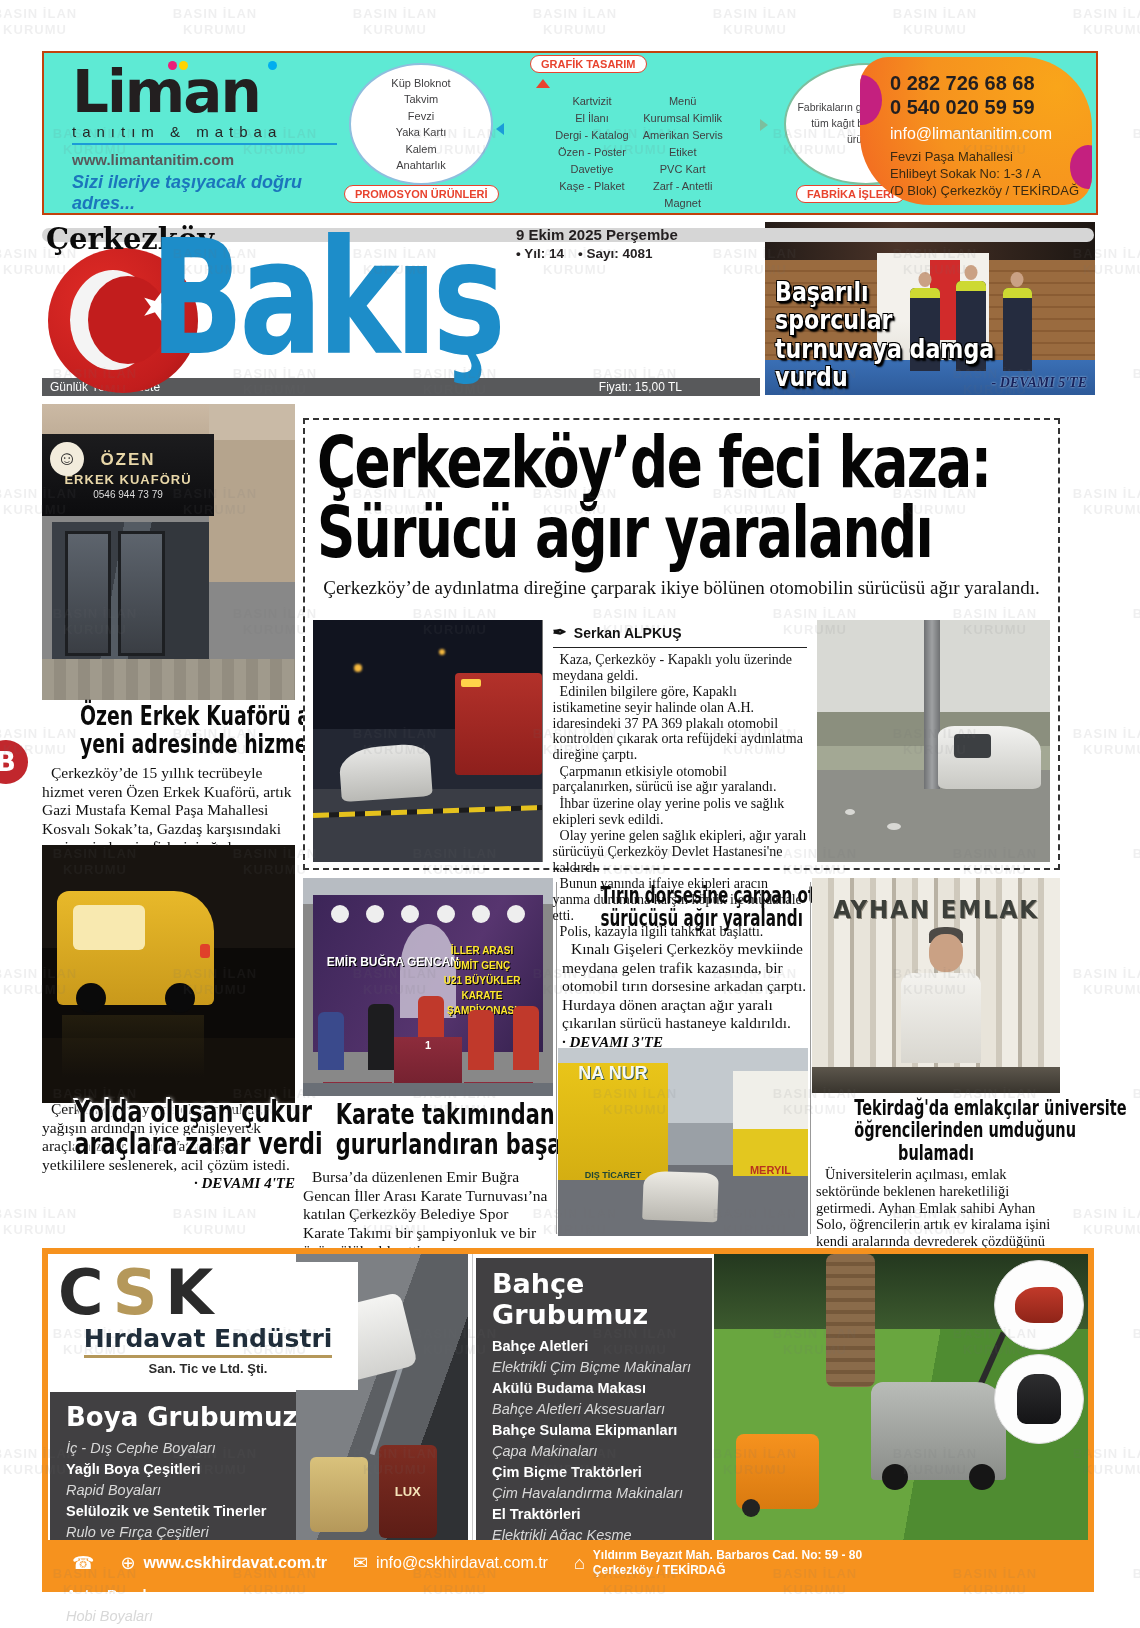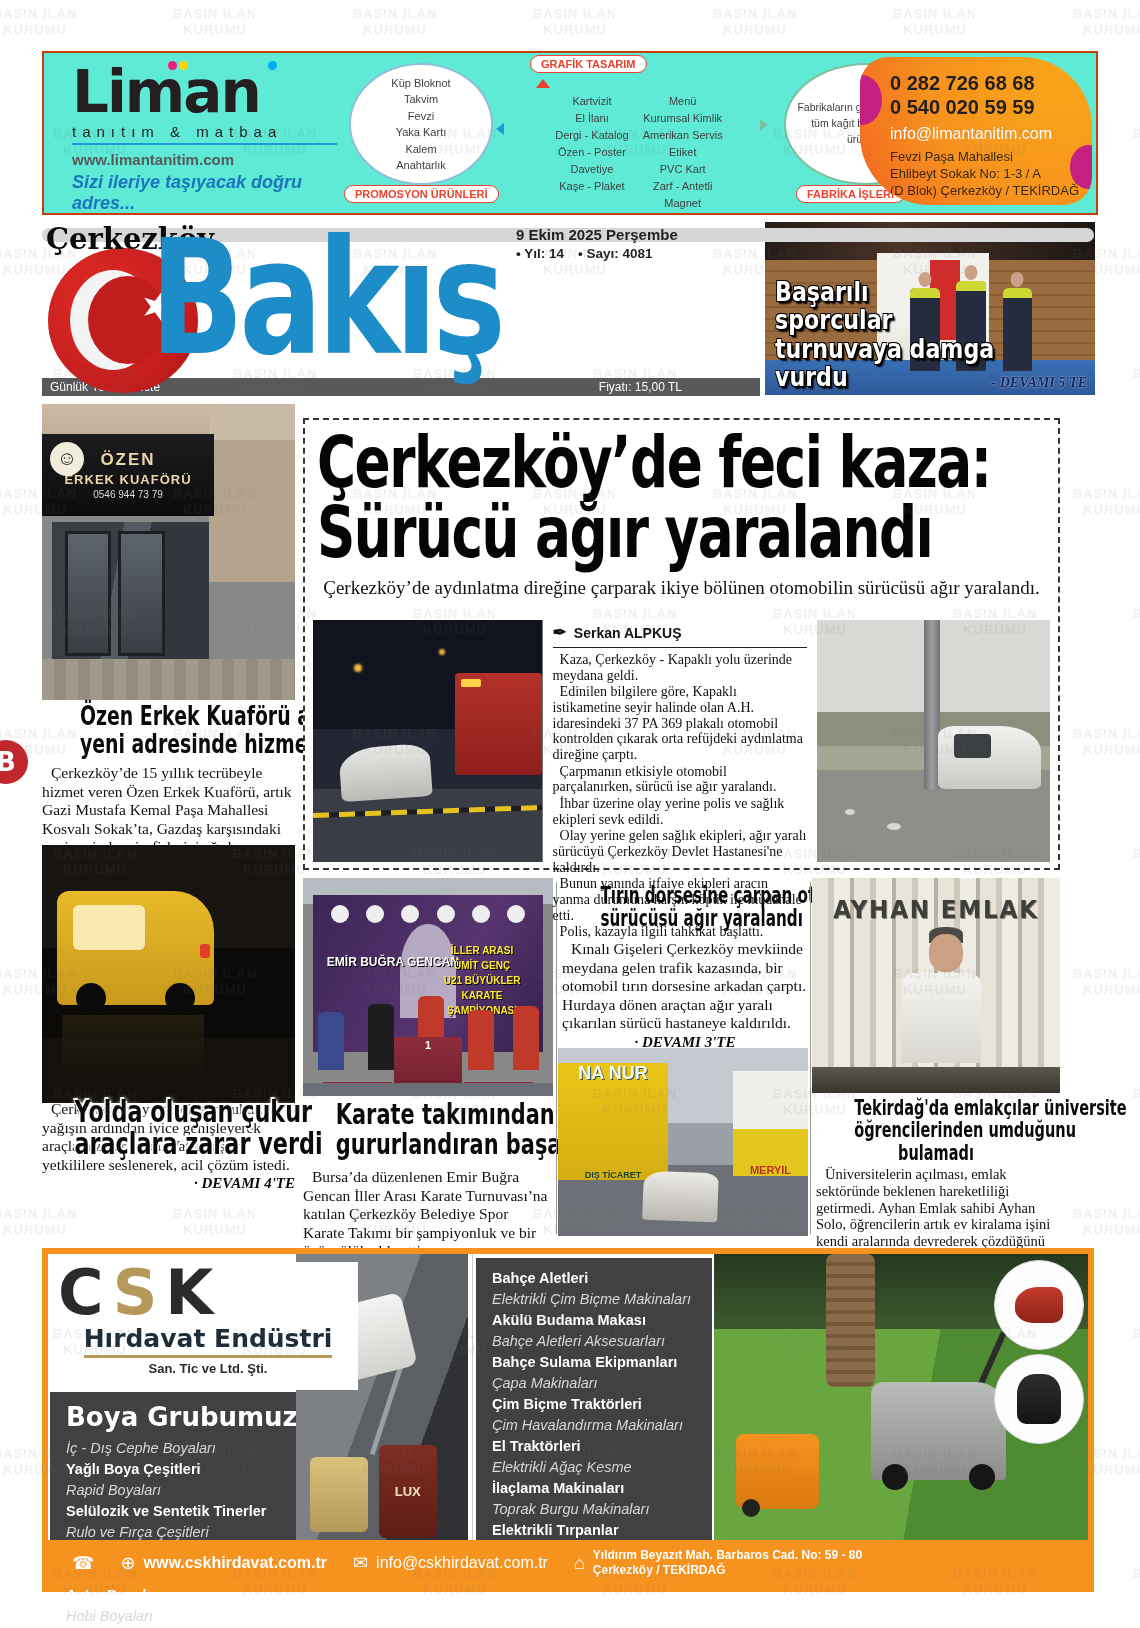"· DEVAMI 3'TE" div.devami { text-align: center -> left }
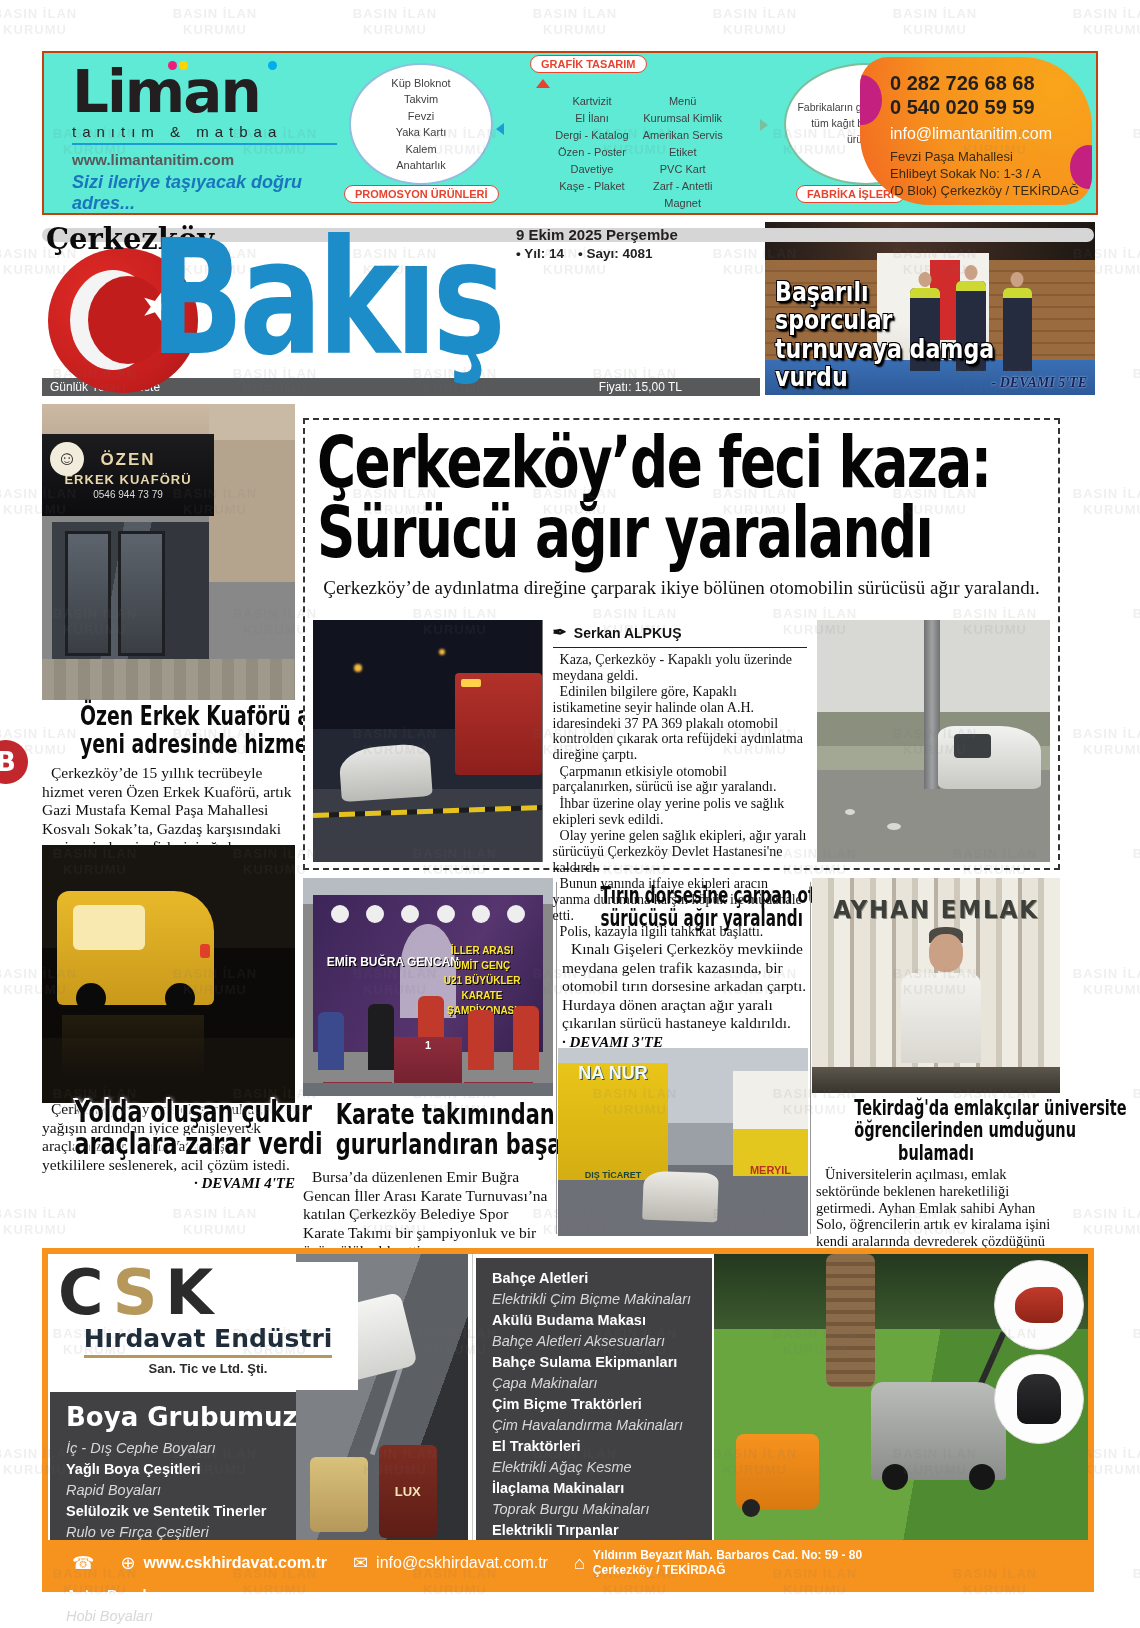"Bahçe Grubumuz" div.panel-title { html: none -> <div>Bahçe Grubumuz</div> }
